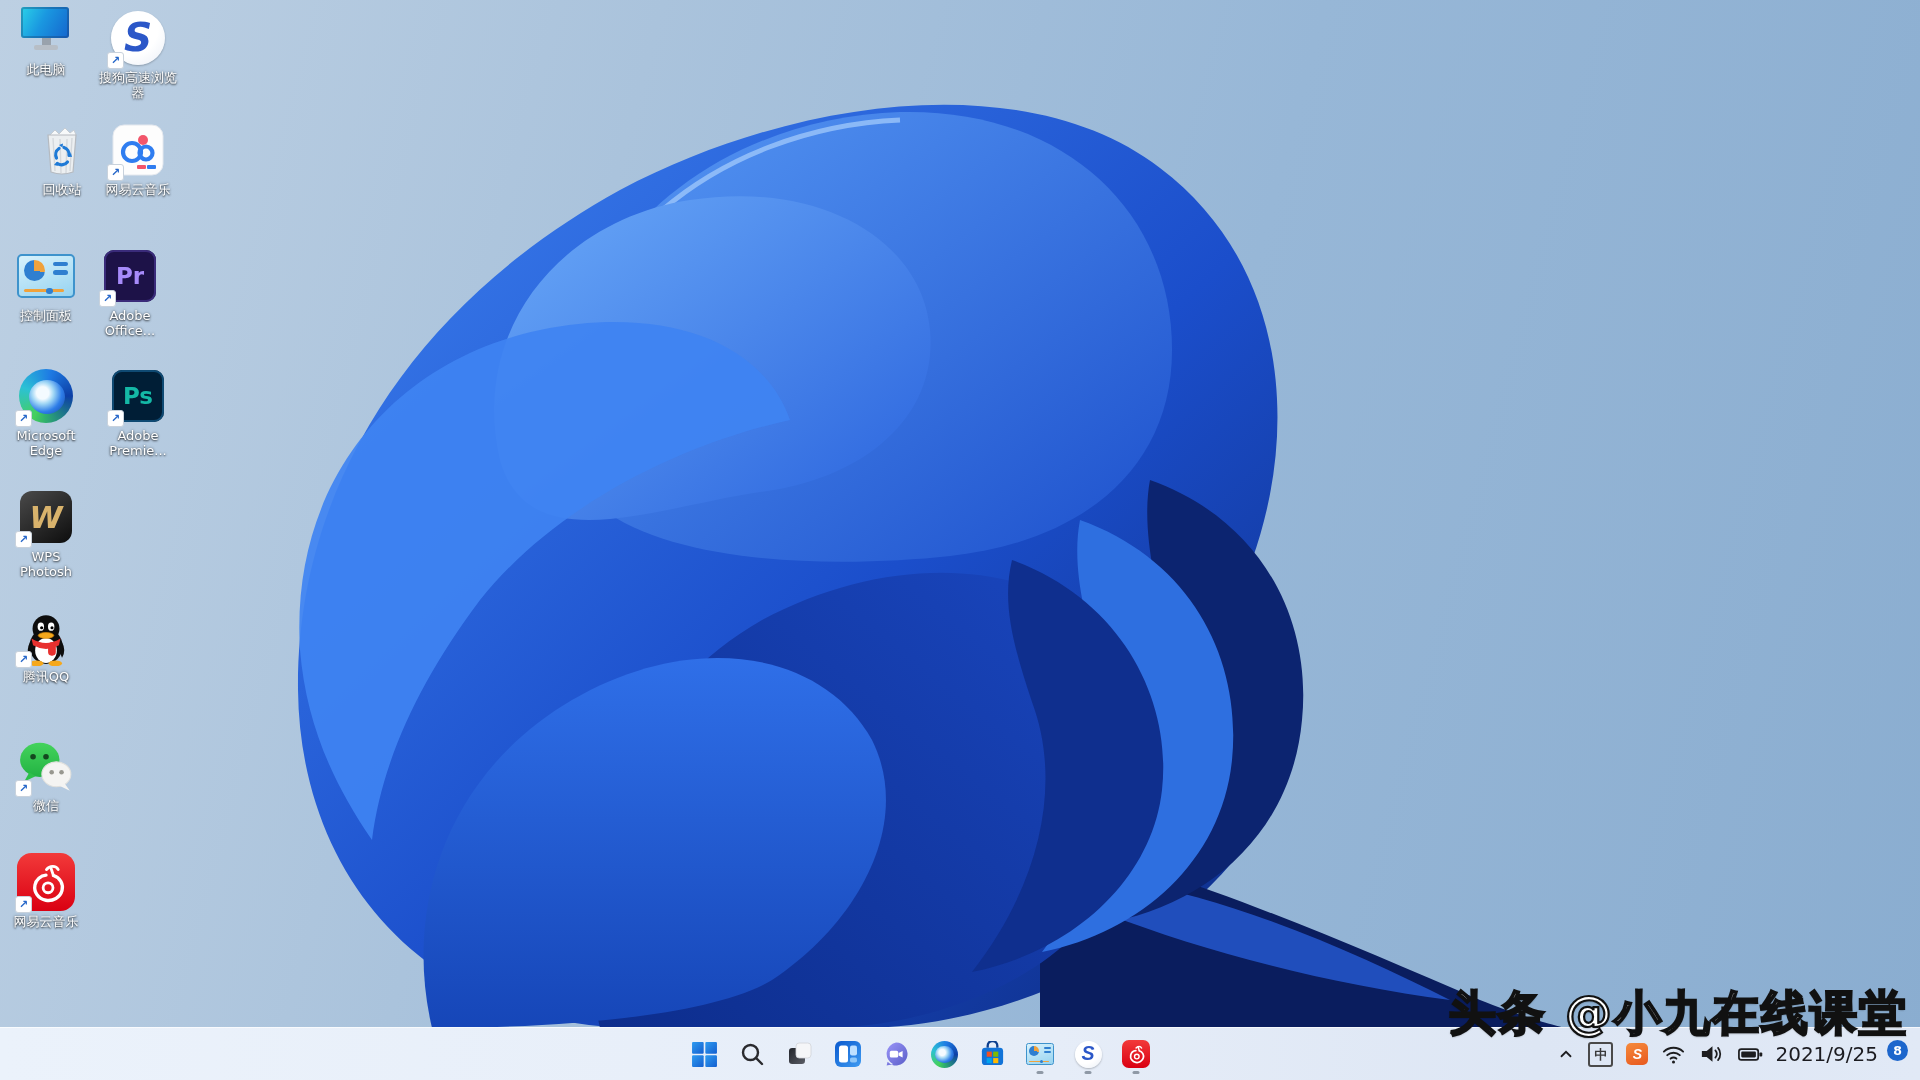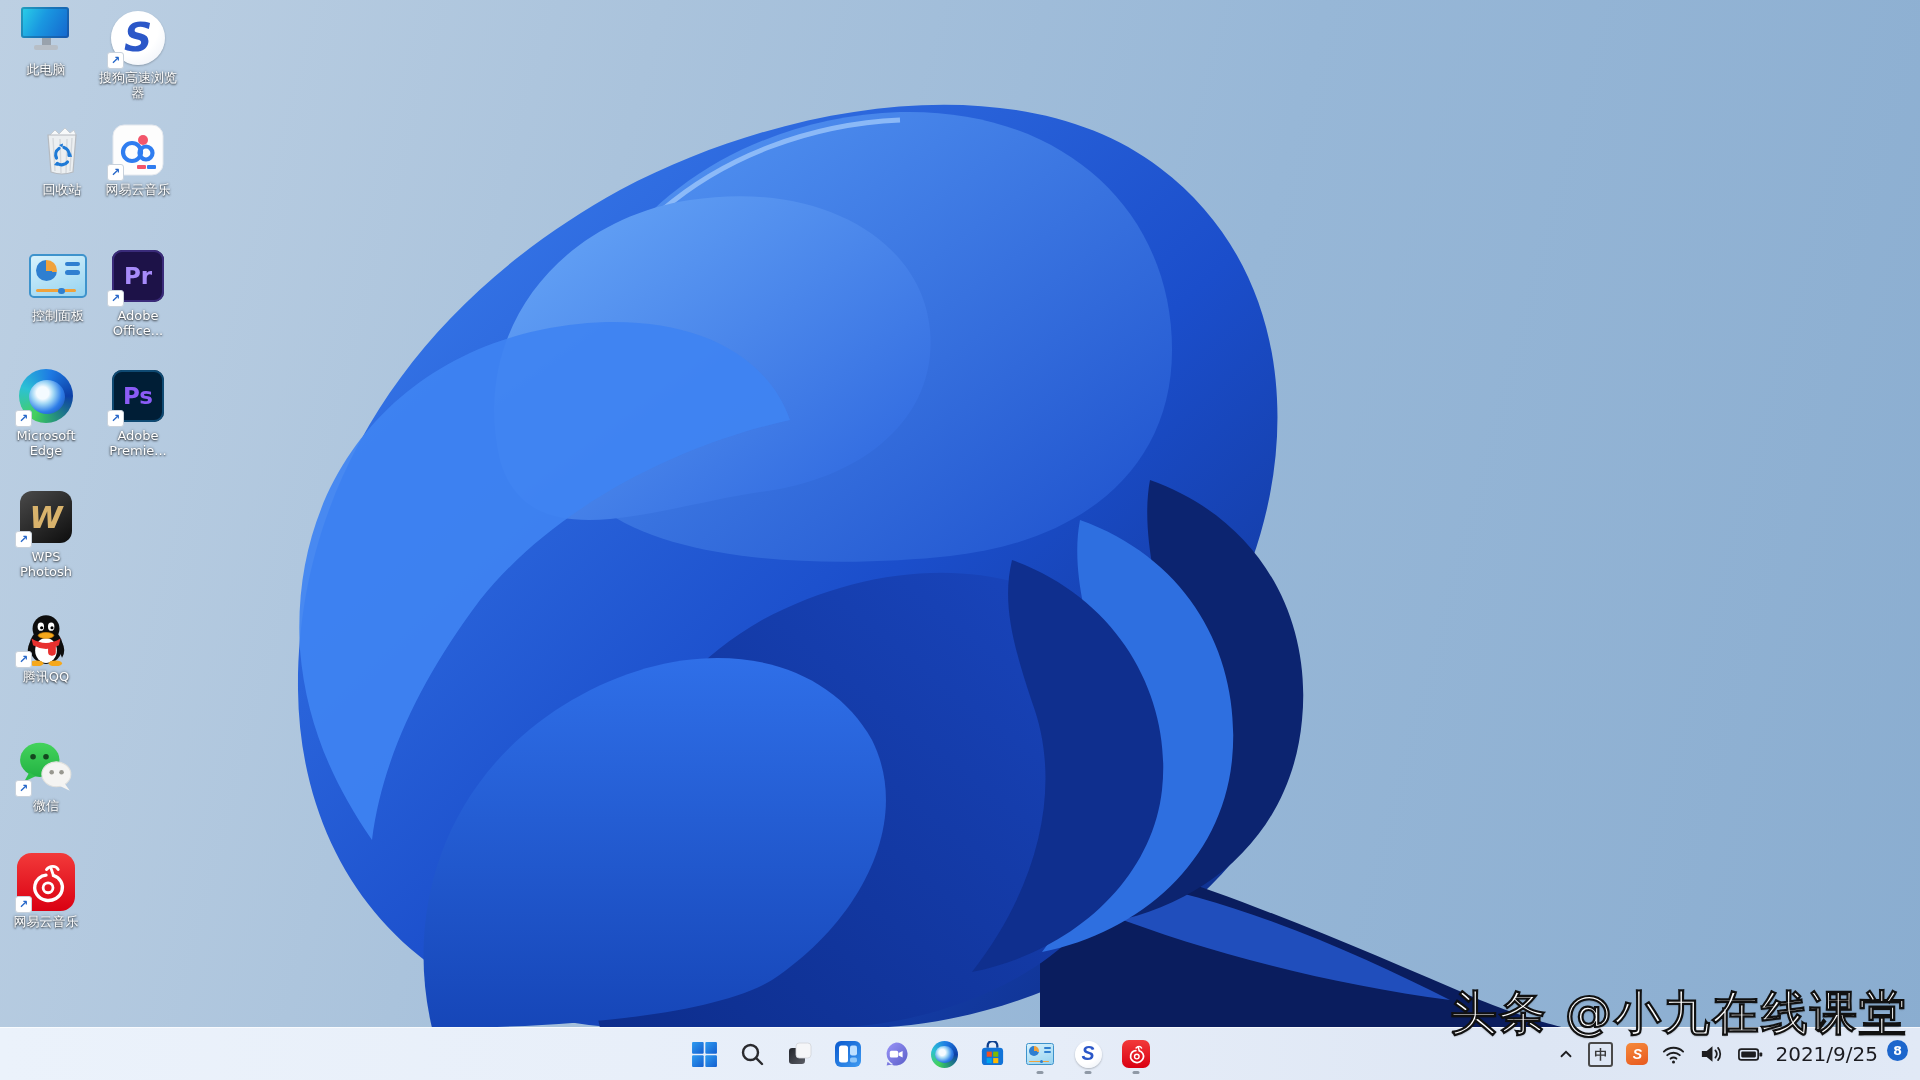"Pr" div.cell { left: 92px -> 84px }
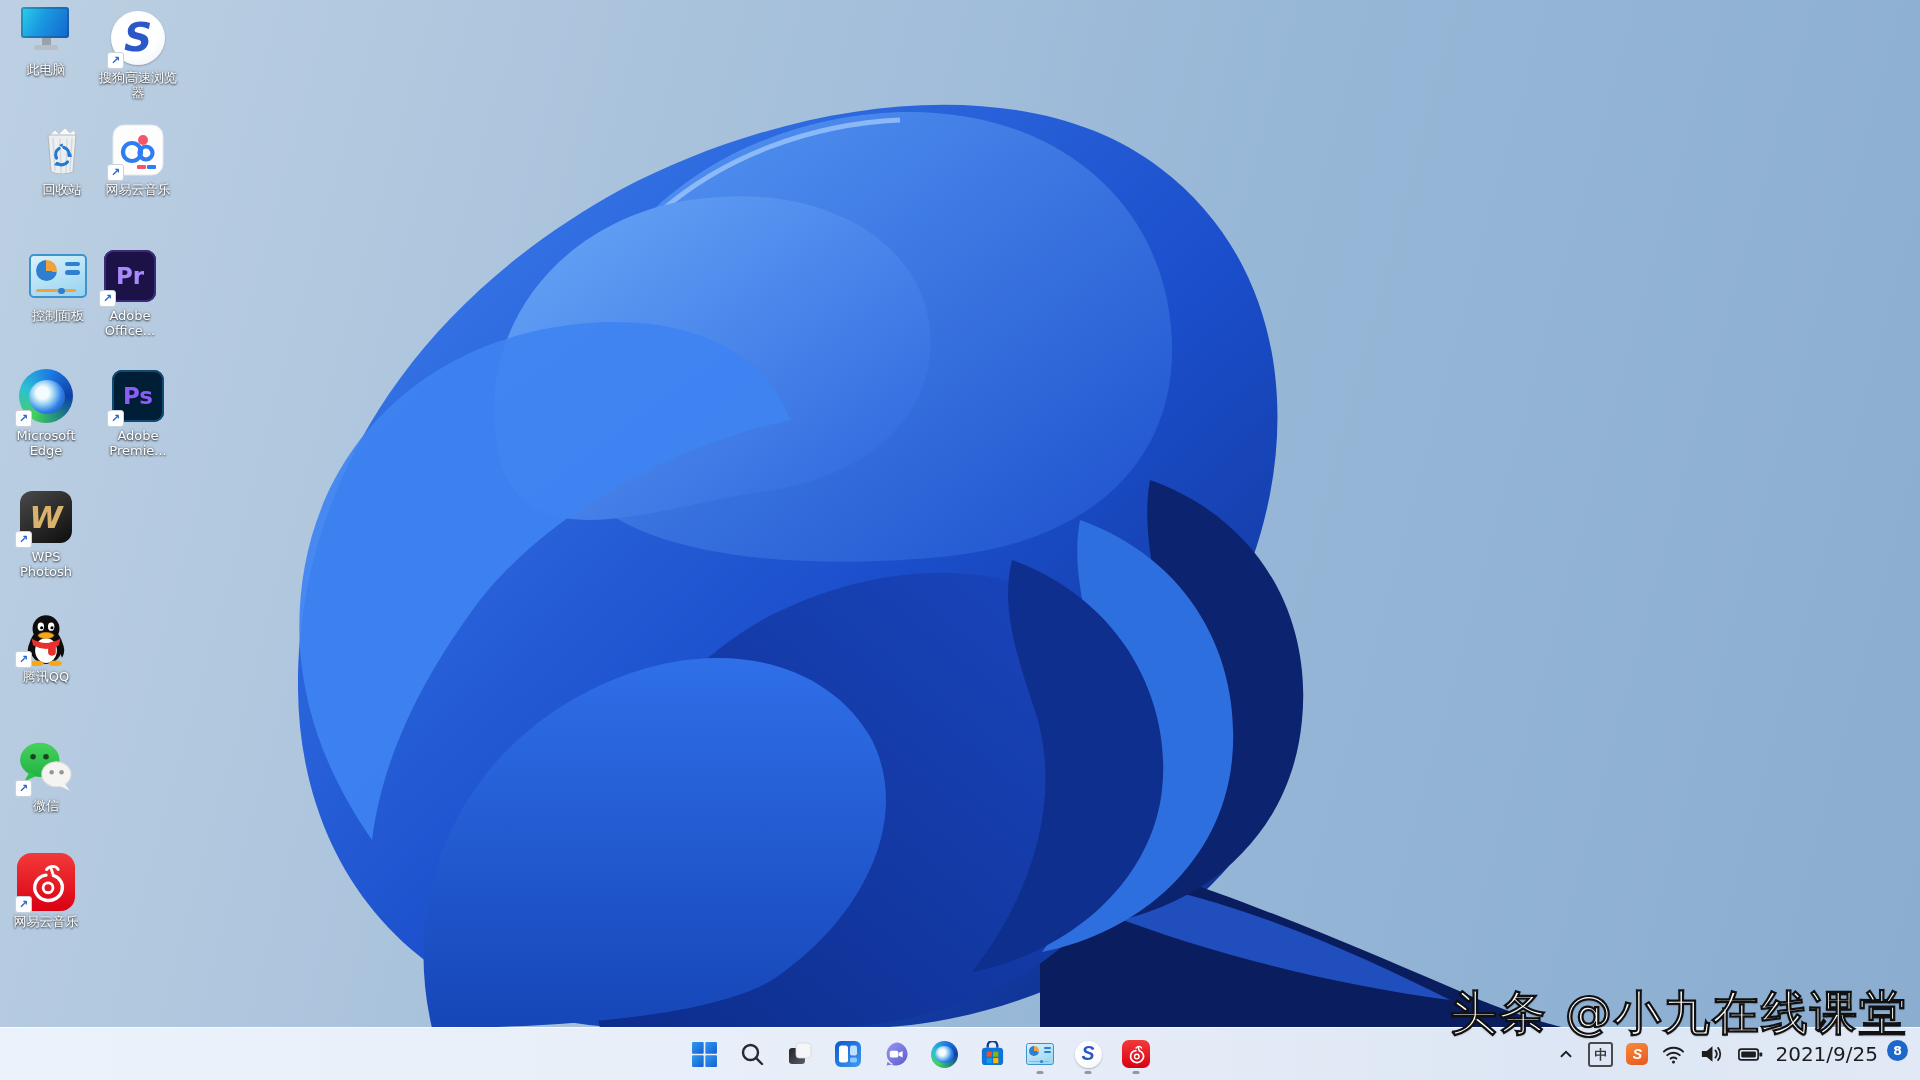"控制面板" div.cell { left: 12px -> 0 }
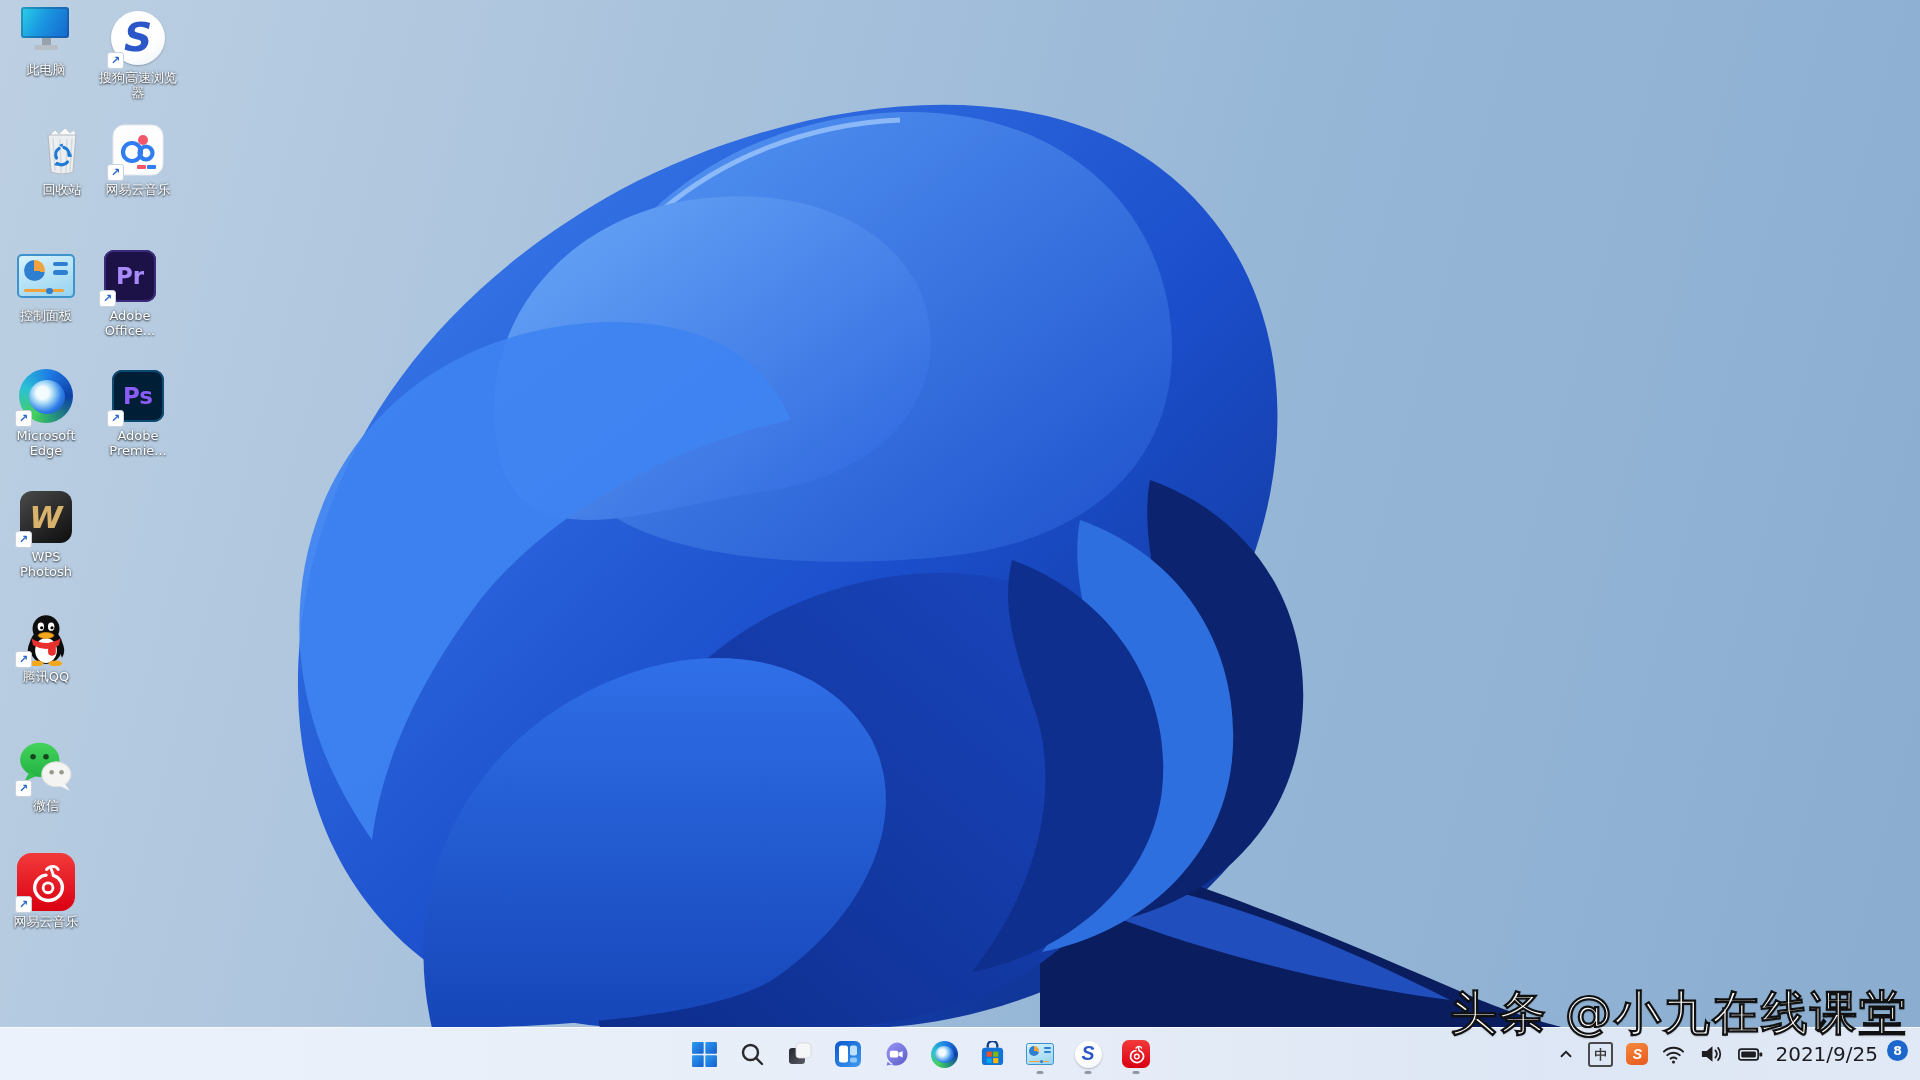"Ps" .ps { color: #8b5cf6 -> #14b8a6 }
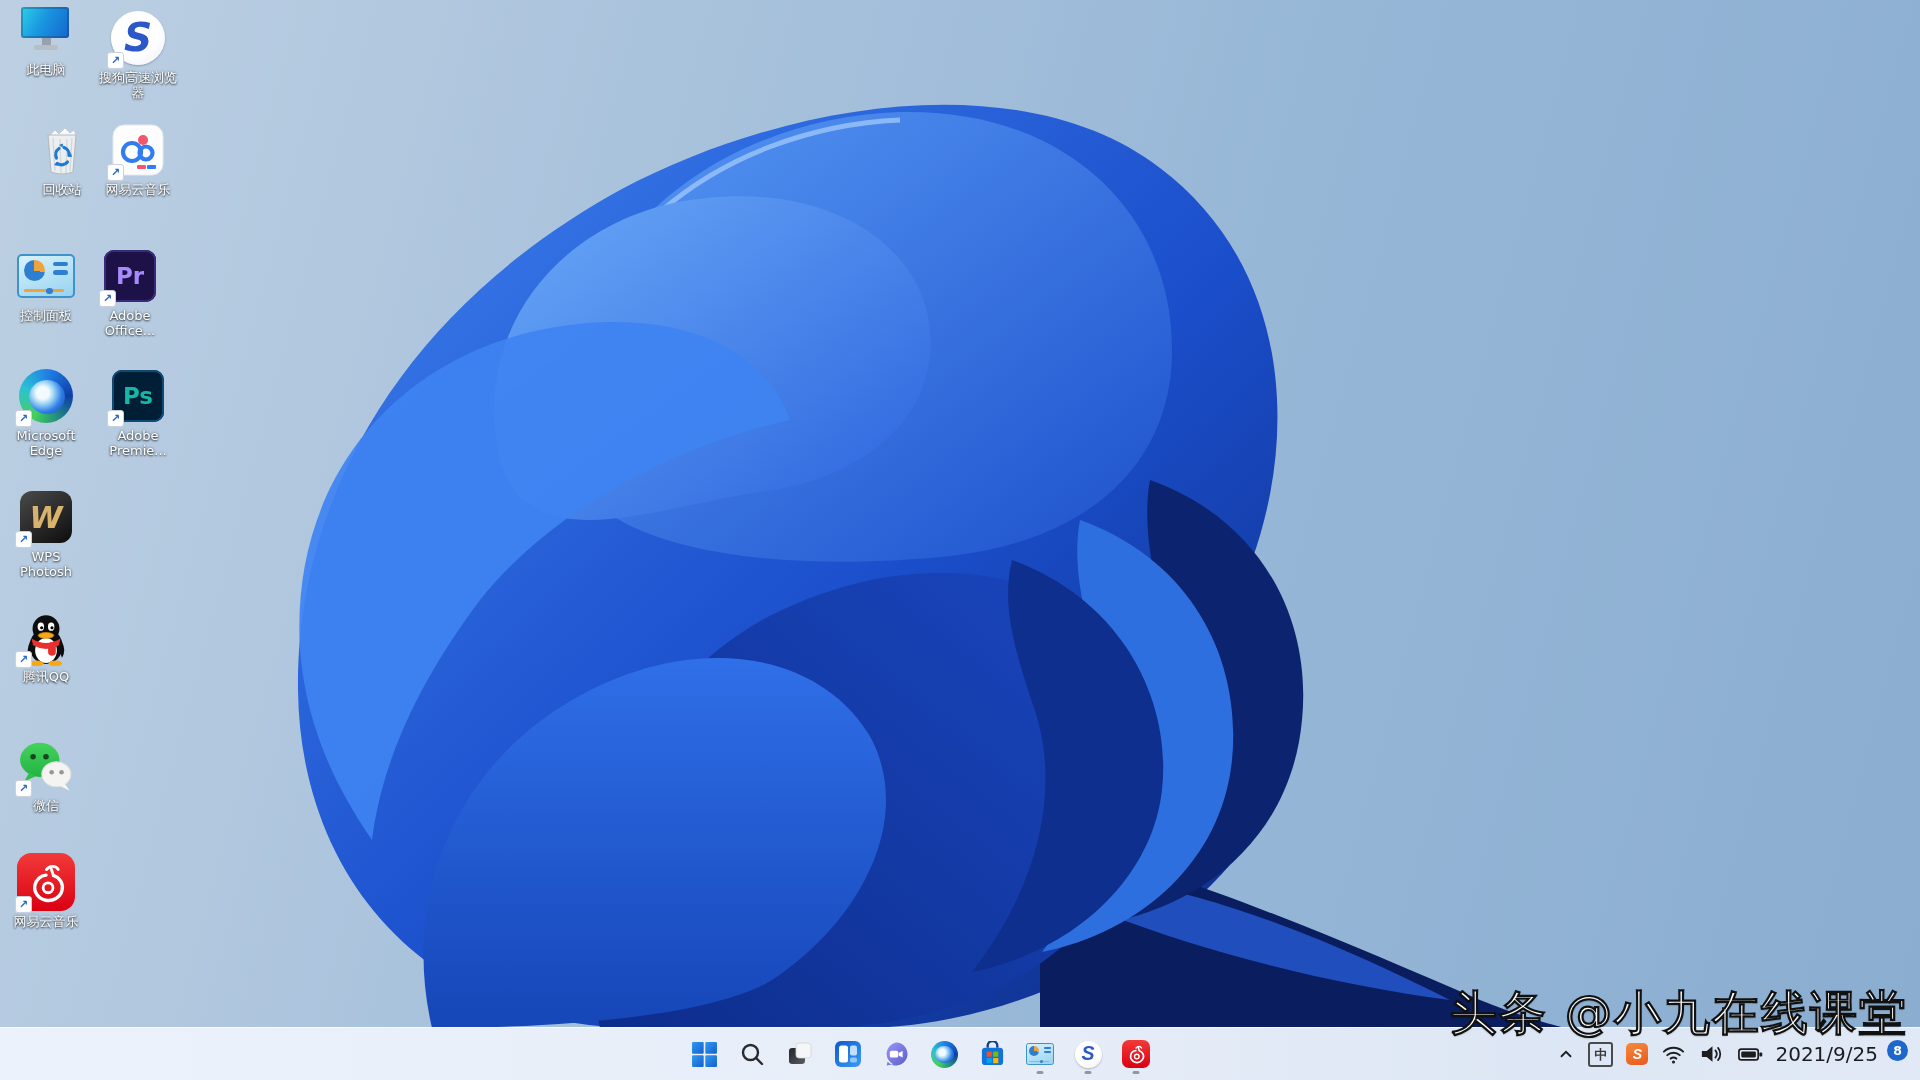"头条 @小九在线课堂" .wm { font-weight: 400 -> 700 }
